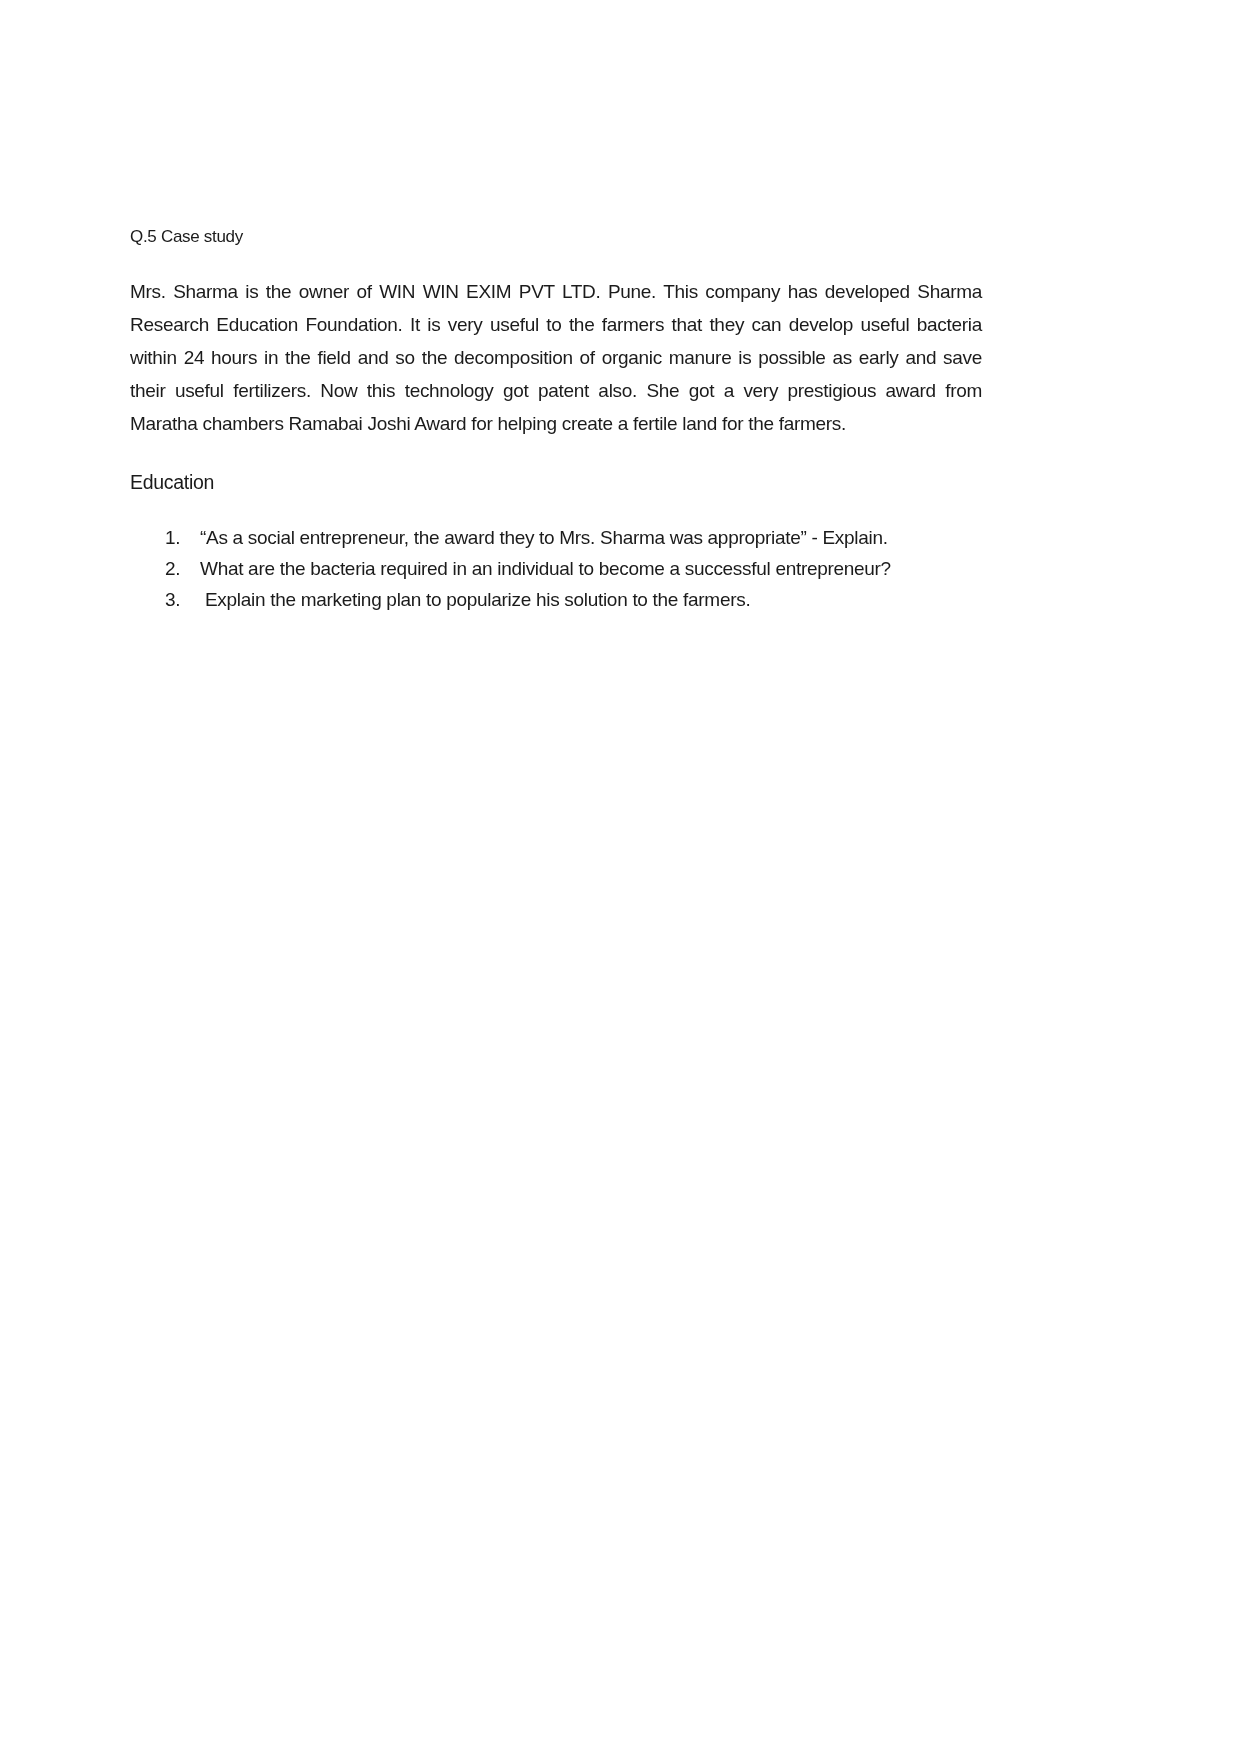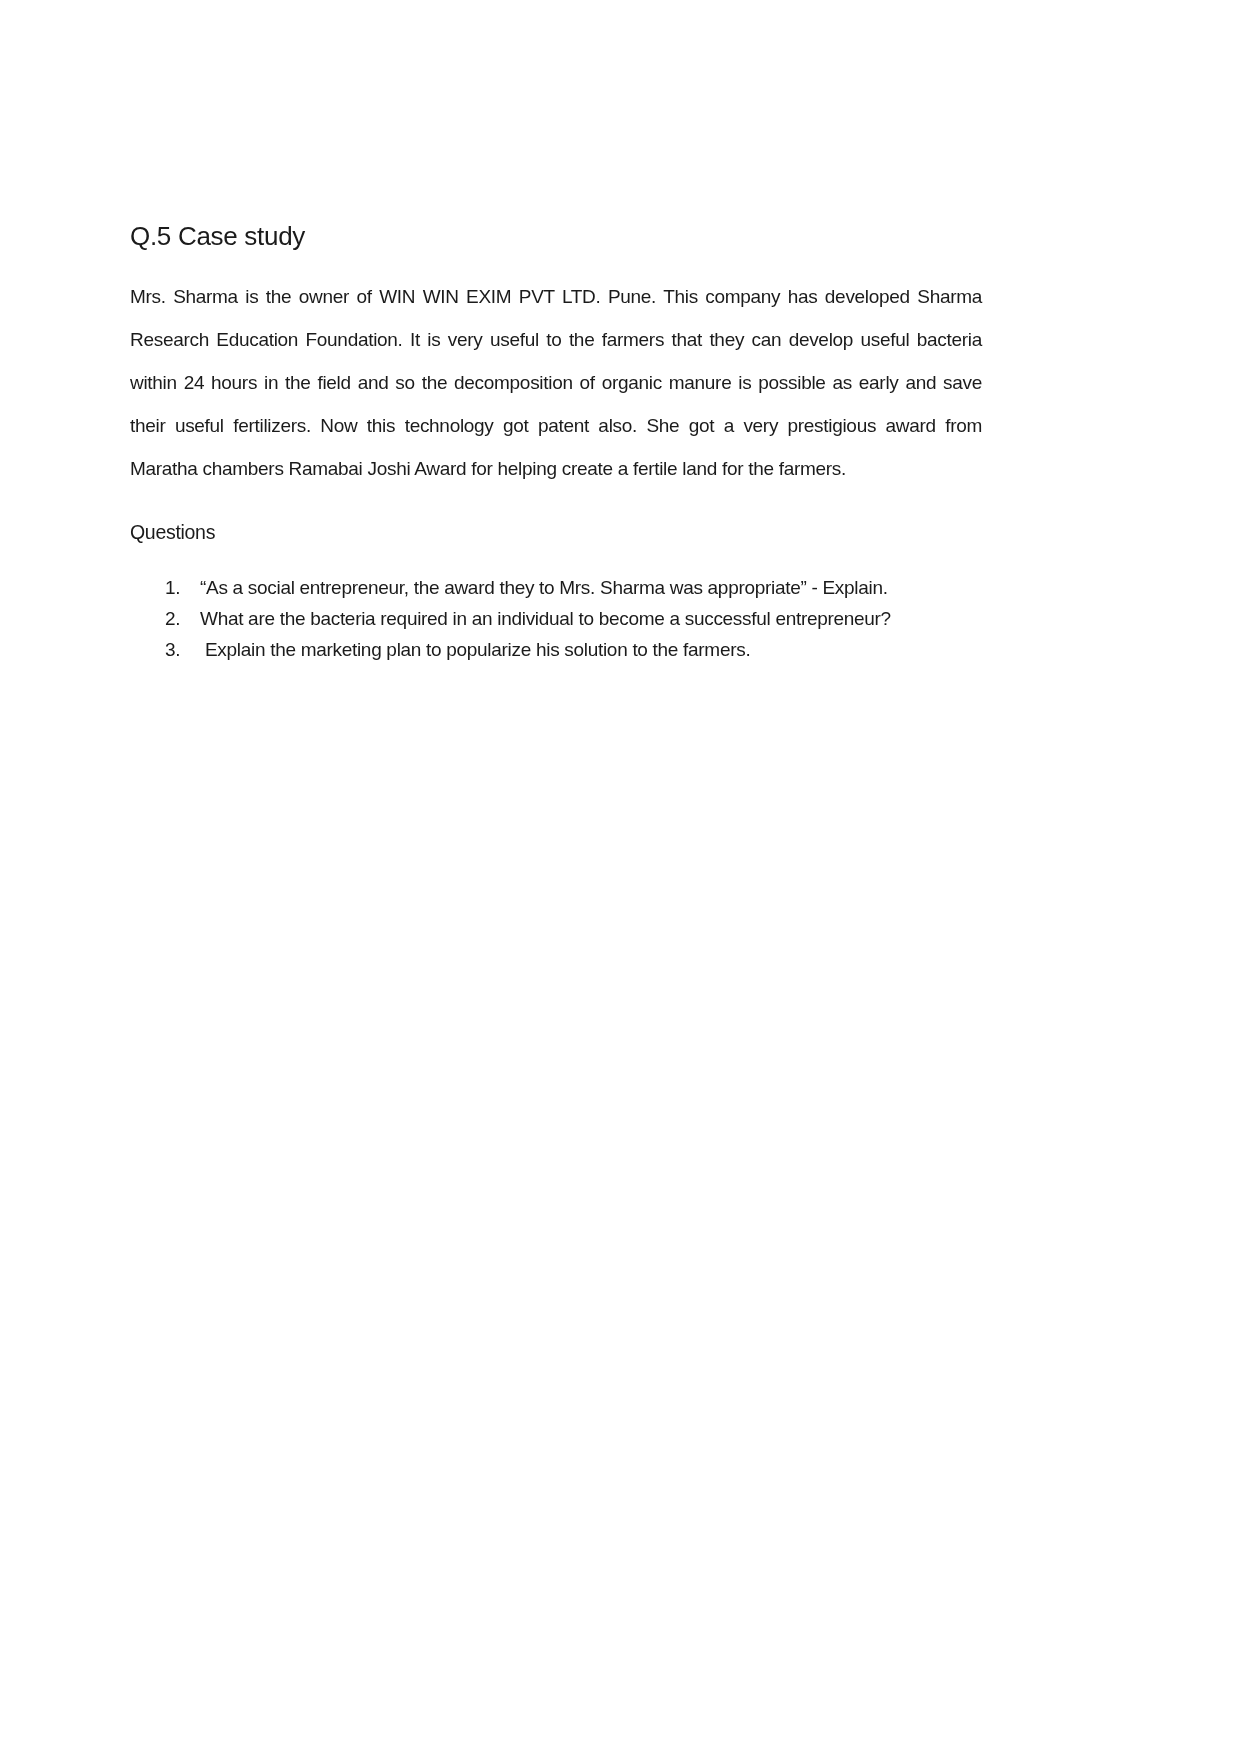"Q.5 Case study" .heading { font-size: 26px -> 17px }
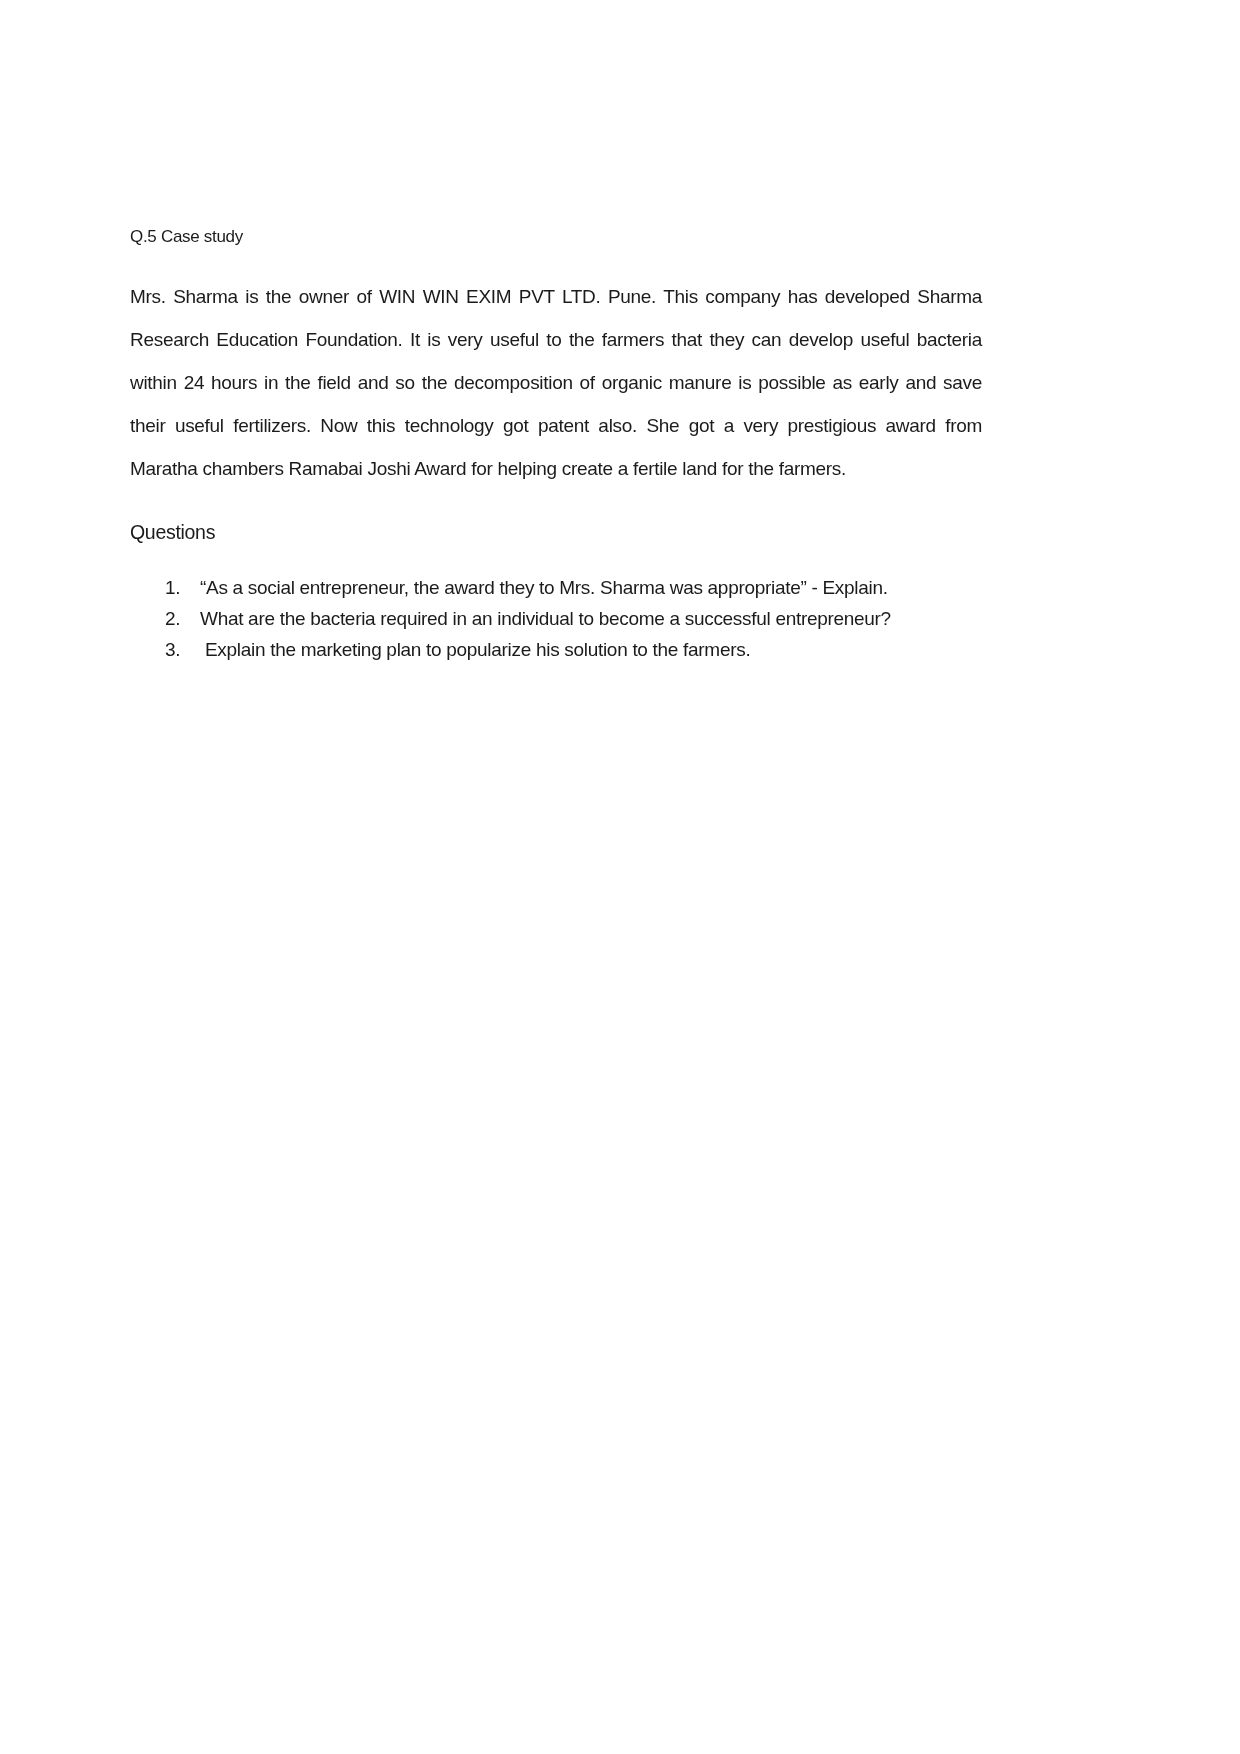"Mrs. Sharma is the owner" .body-paragraph { line-height: 43px -> 33px }
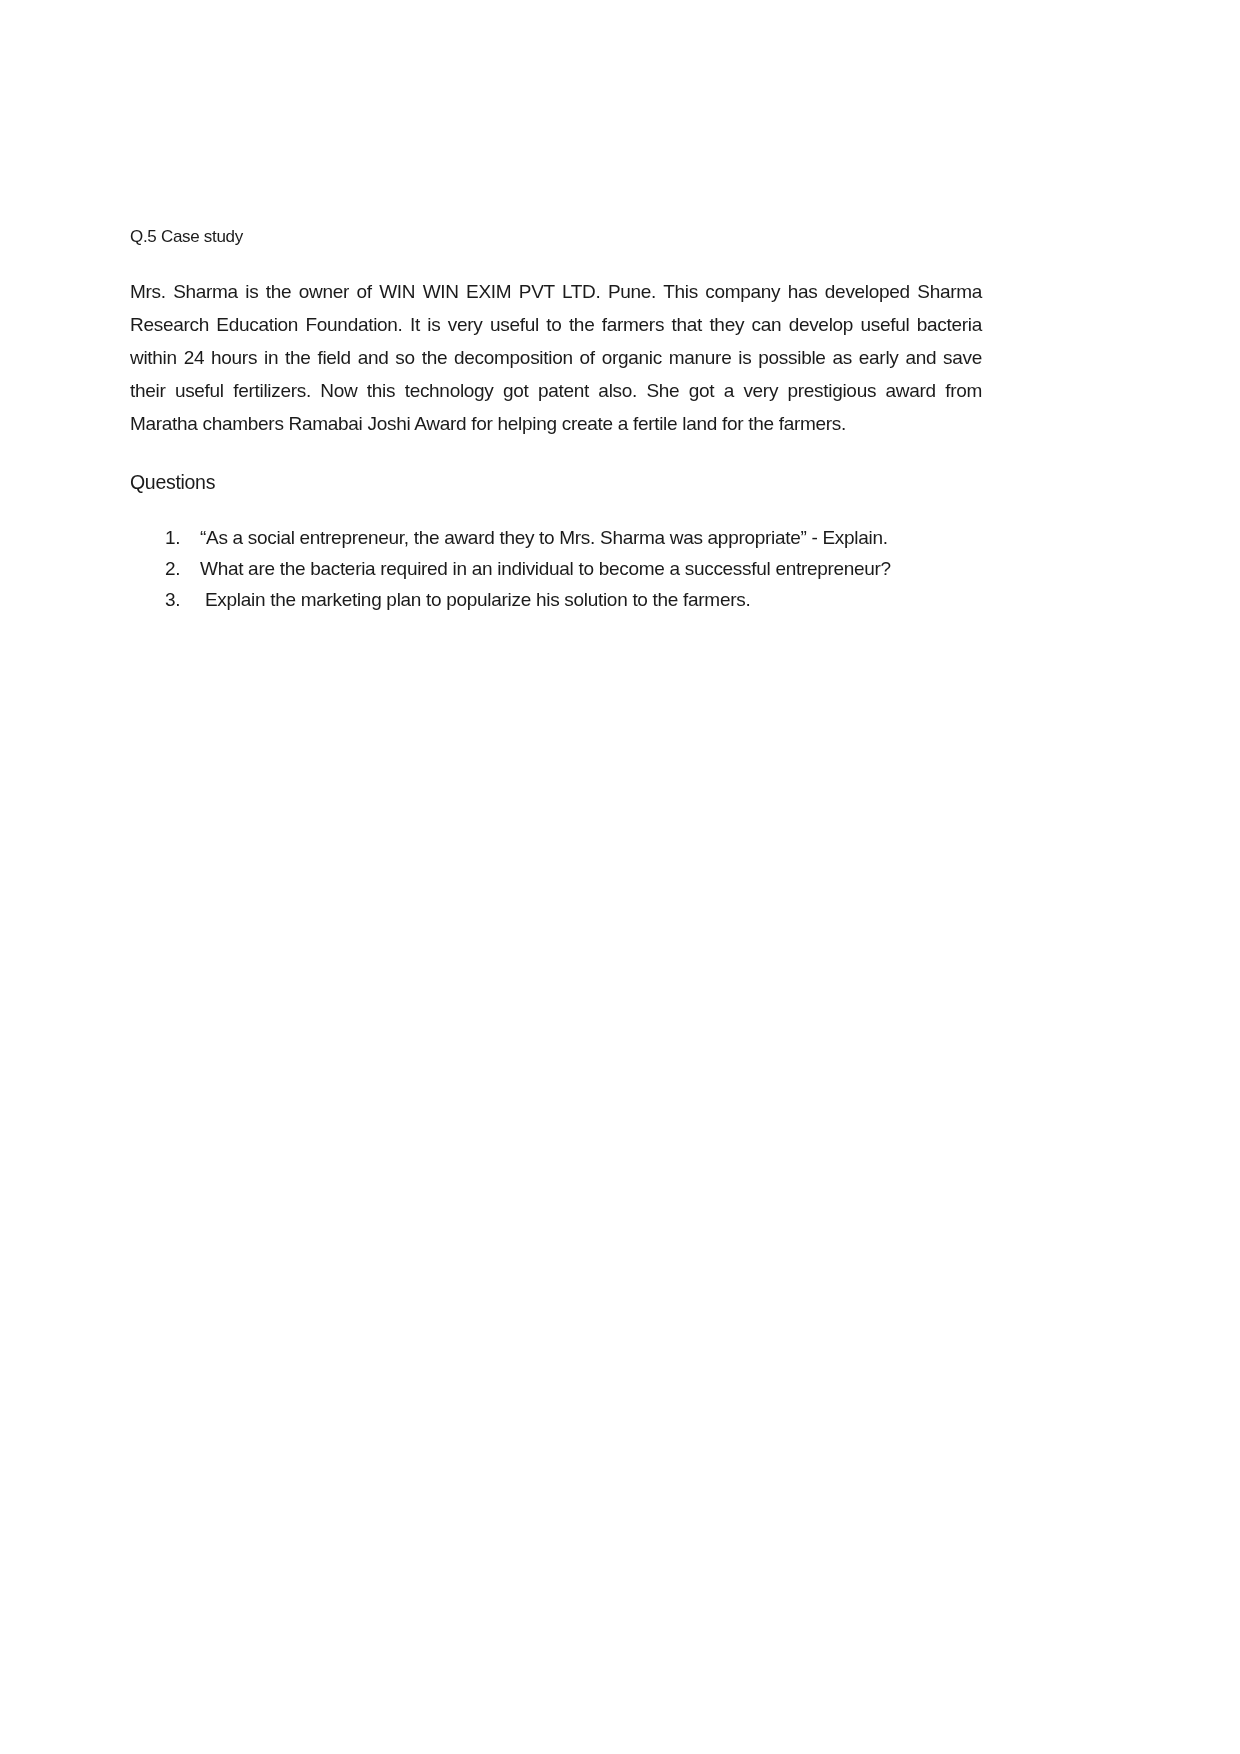"Questions" p.questions-heading { text: Questions -> Education }
